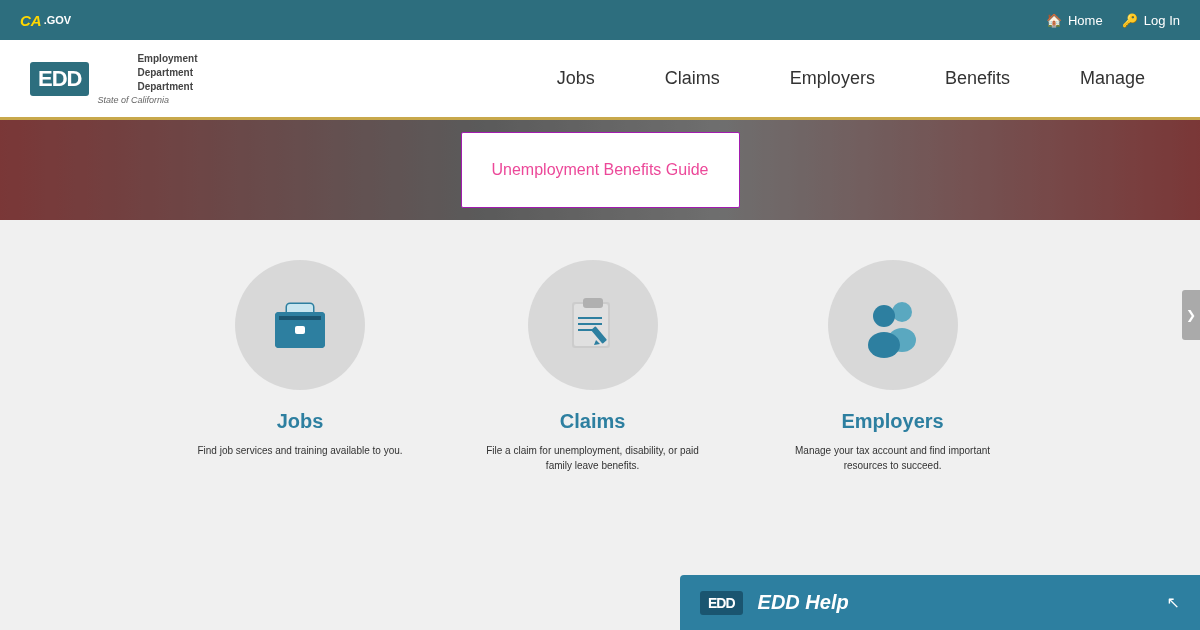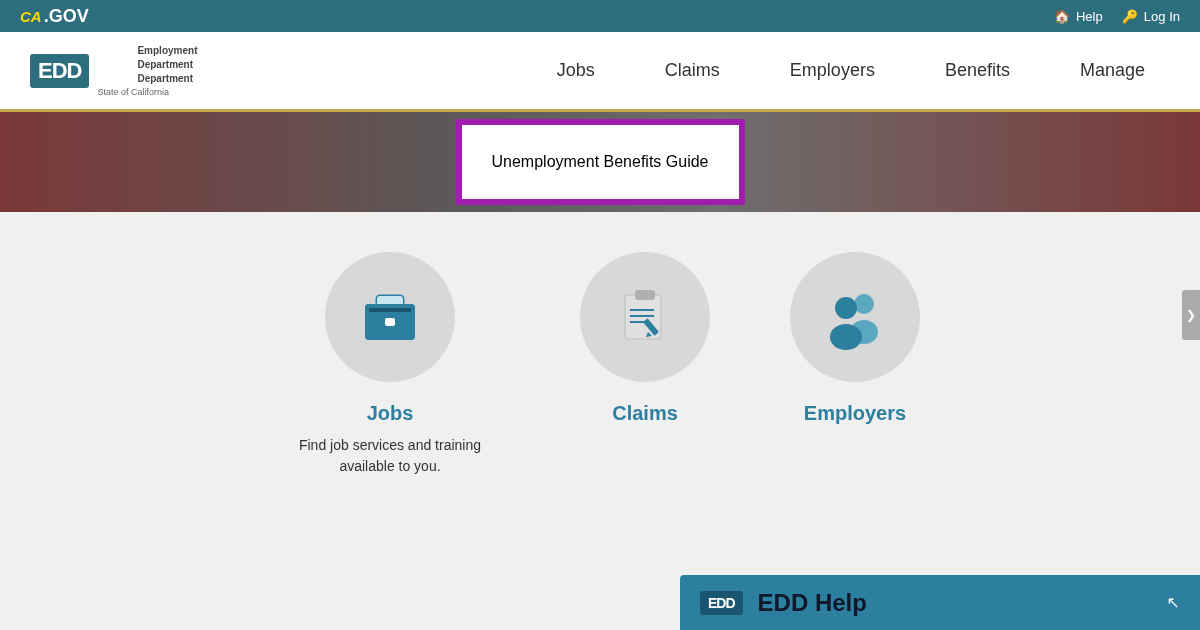"CA" #top-bar { height: 32px -> 40px }
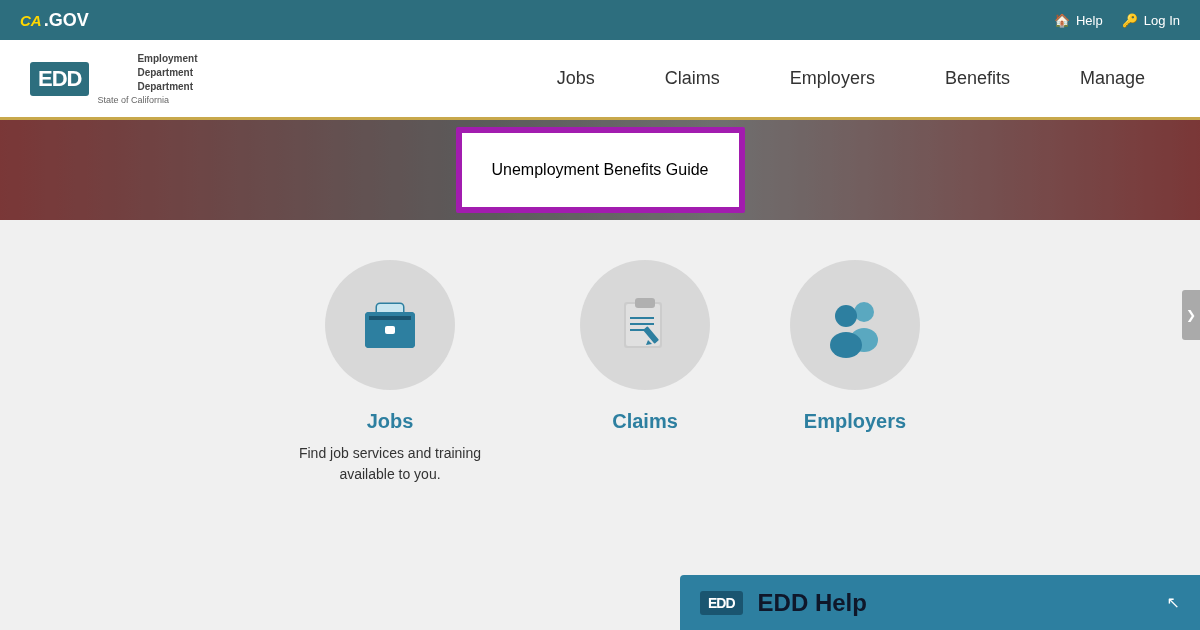".GOV" #ca-gov-logo .gov-text { font-size: 18px -> 11px }
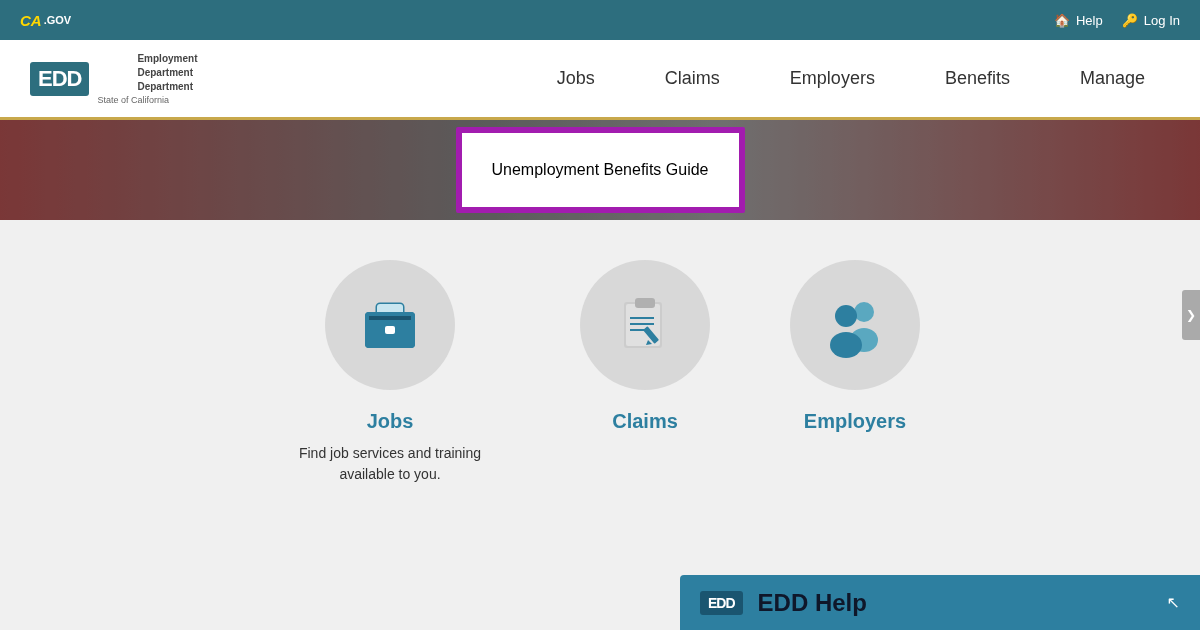"Help" span { text: Help -> Home }
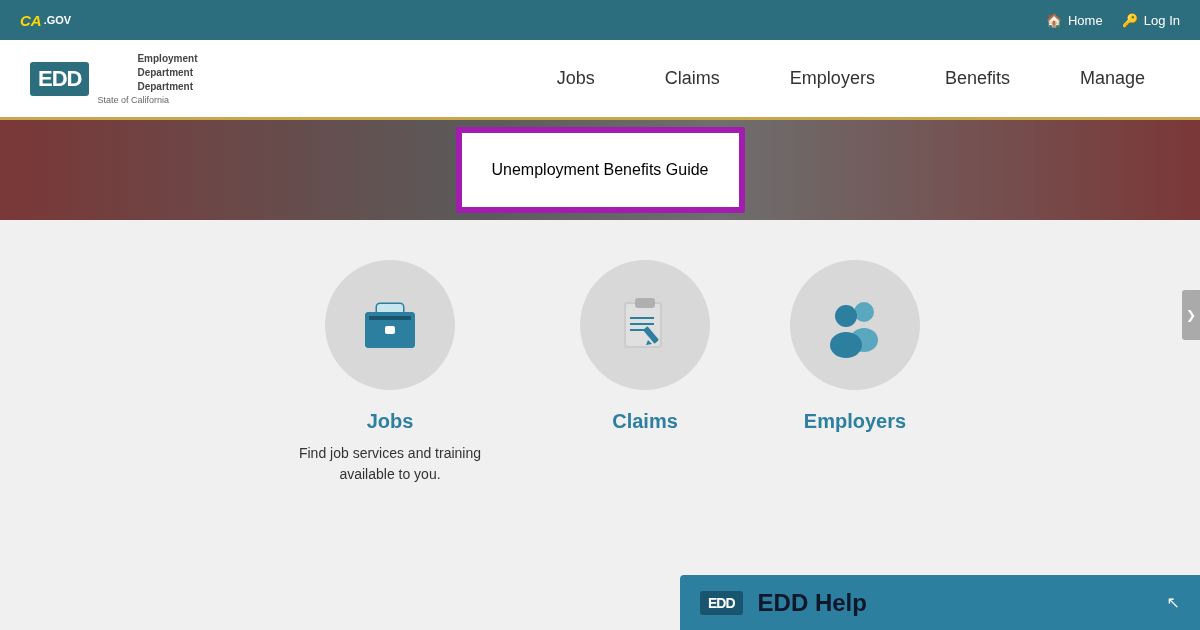"State of California" .edd-logo-subtext { font-style: none -> italic }
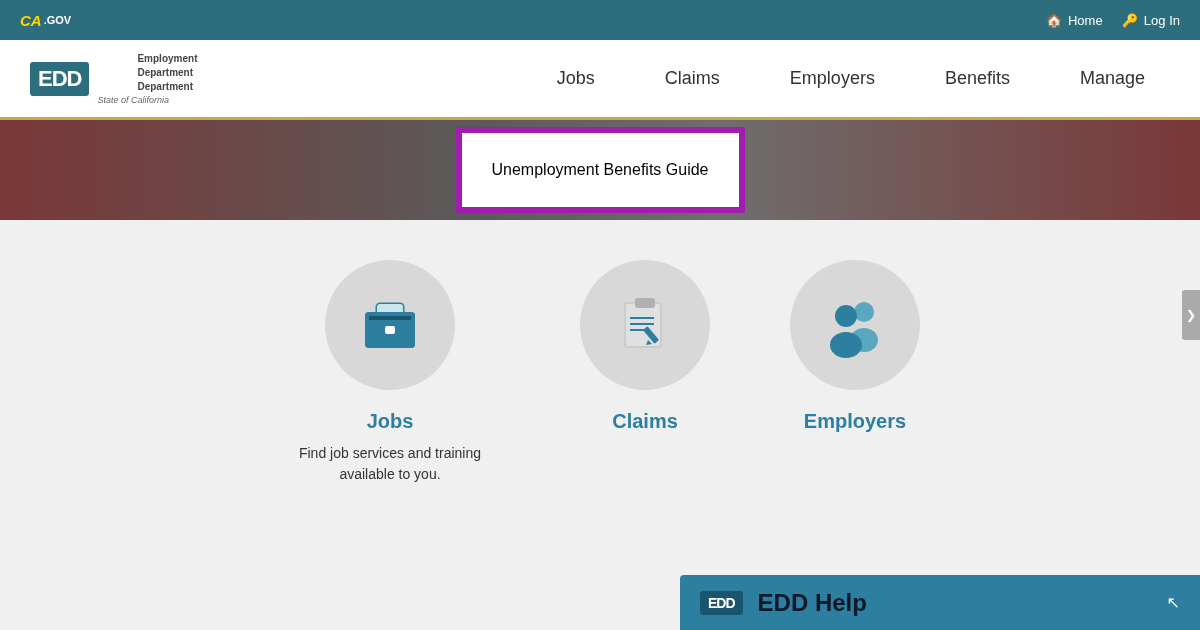"Unemployment Benefits Guide" #hero-btn { border: 6px solid #a21caf -> 1px solid #a21caf; color: #000000 -> #ec4899 }
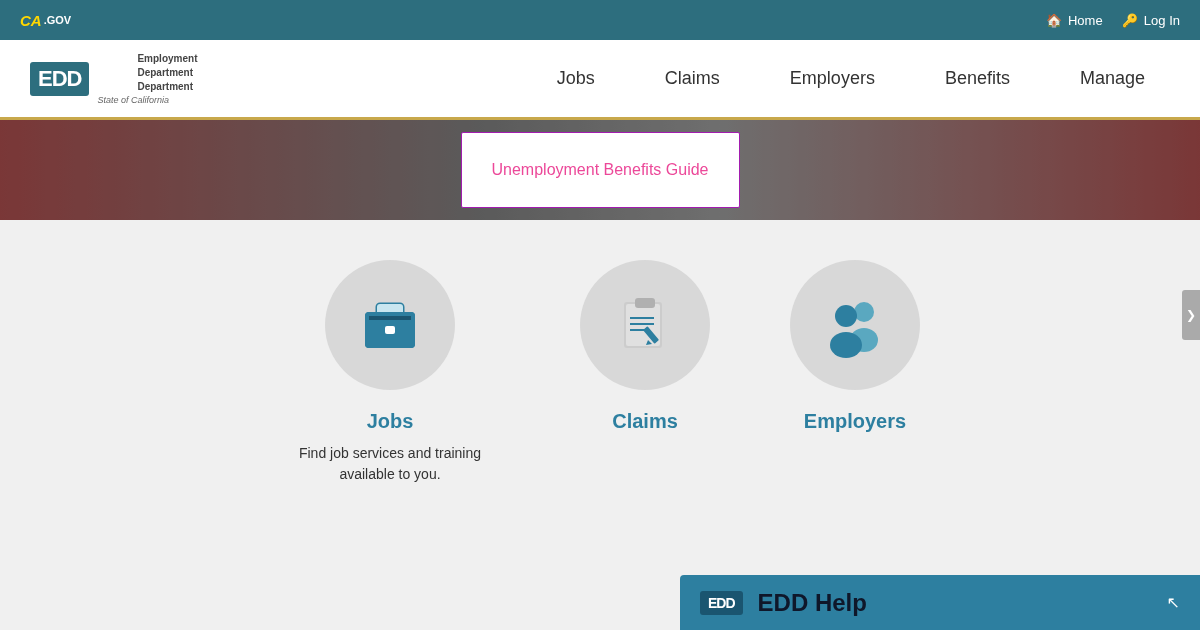"Find job services and training" .card-desc { font-size: 14px -> 10px }
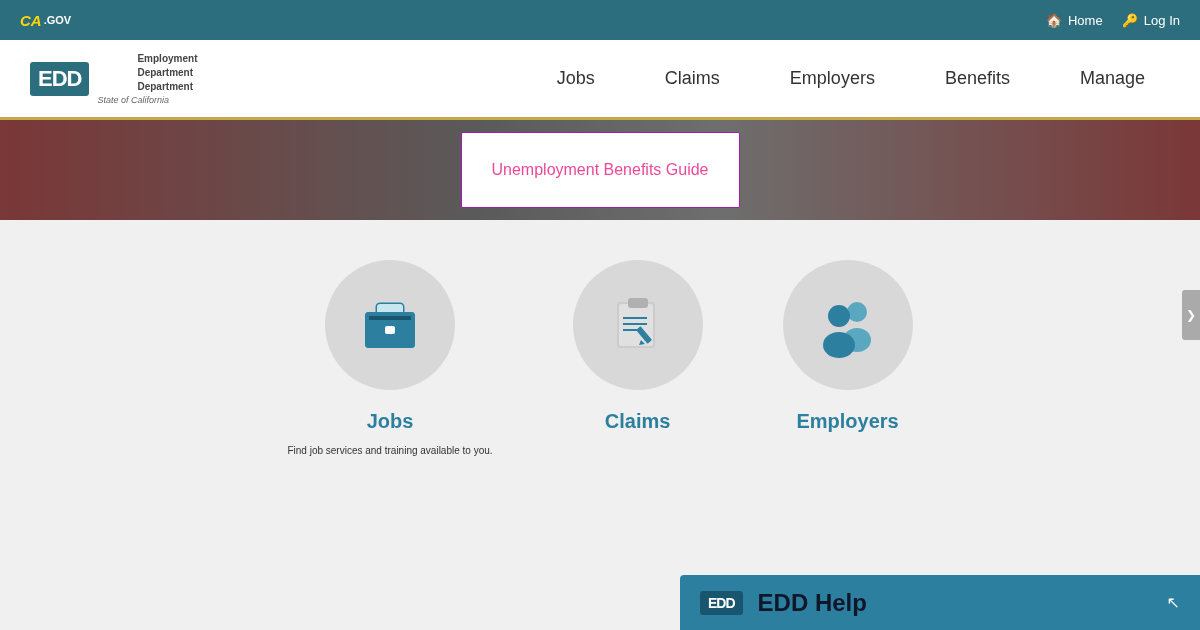"File a claim for unemployment," div.card-desc { html: none -> <div>File a claim for unemployment, disability, or paid family leave benefits.</div> }
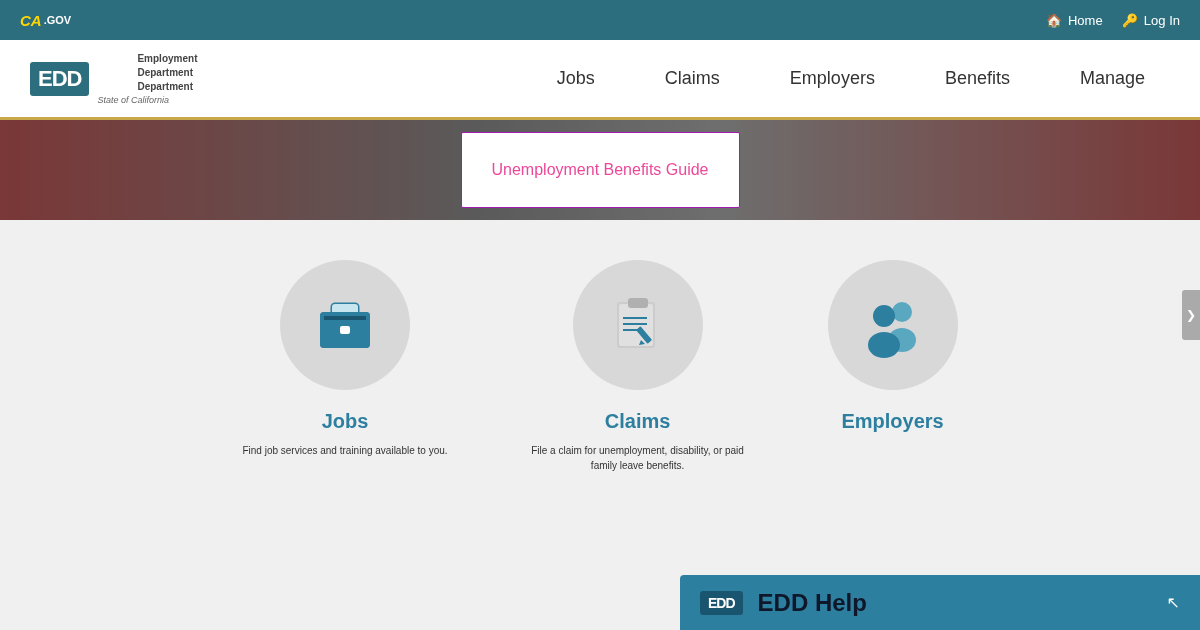"Manage your tax account and" div.card-desc { html: none -> <div>Manage your tax account and find important resources to succeed.</div> }
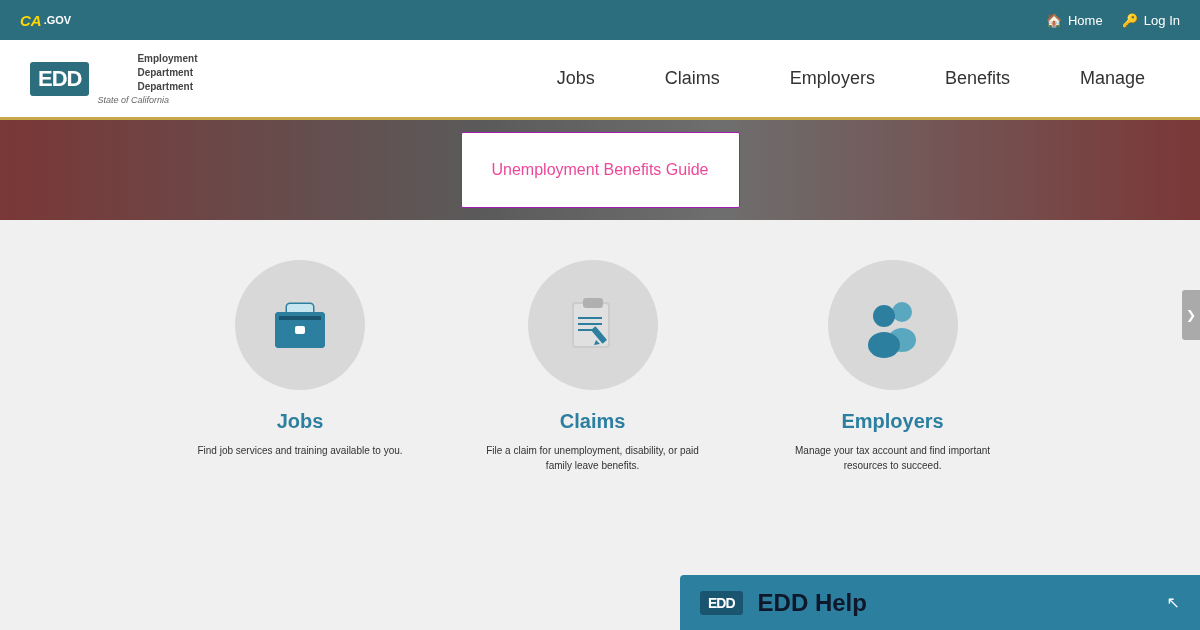"EDD Help" .edd-help-text { color: #0f172a -> #ffffff; font-size: 24px -> 20px; font-style: none -> italic }
